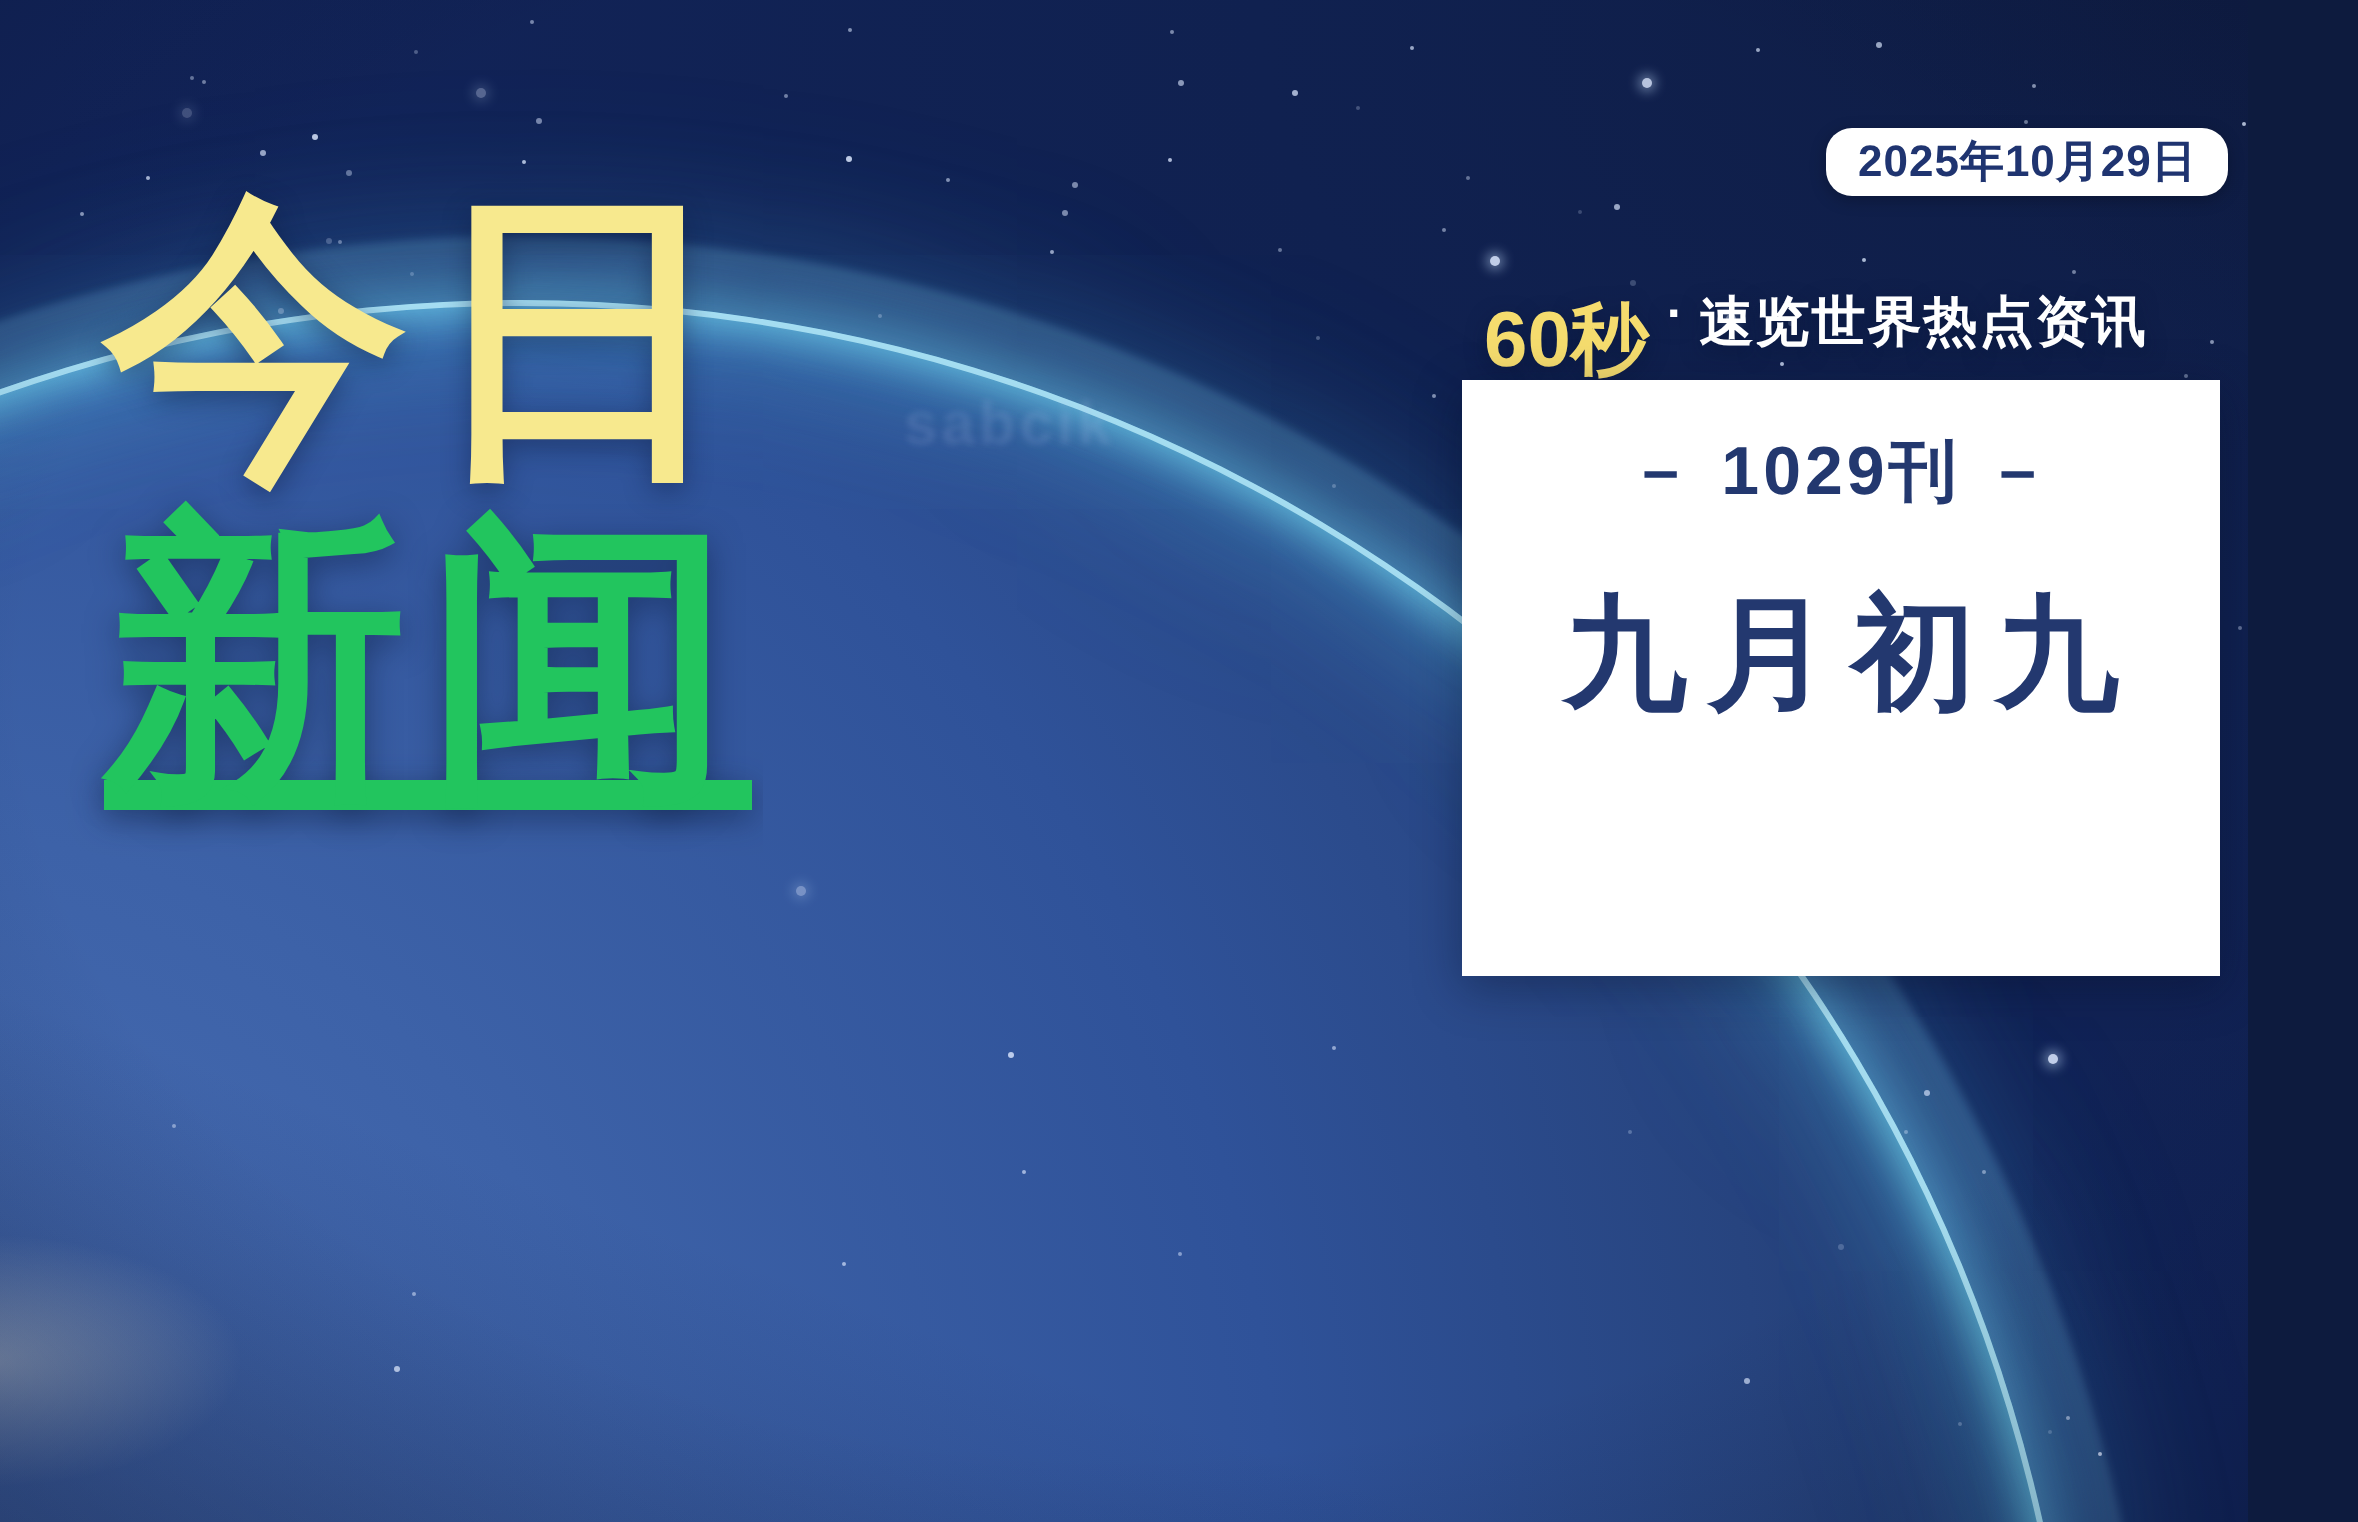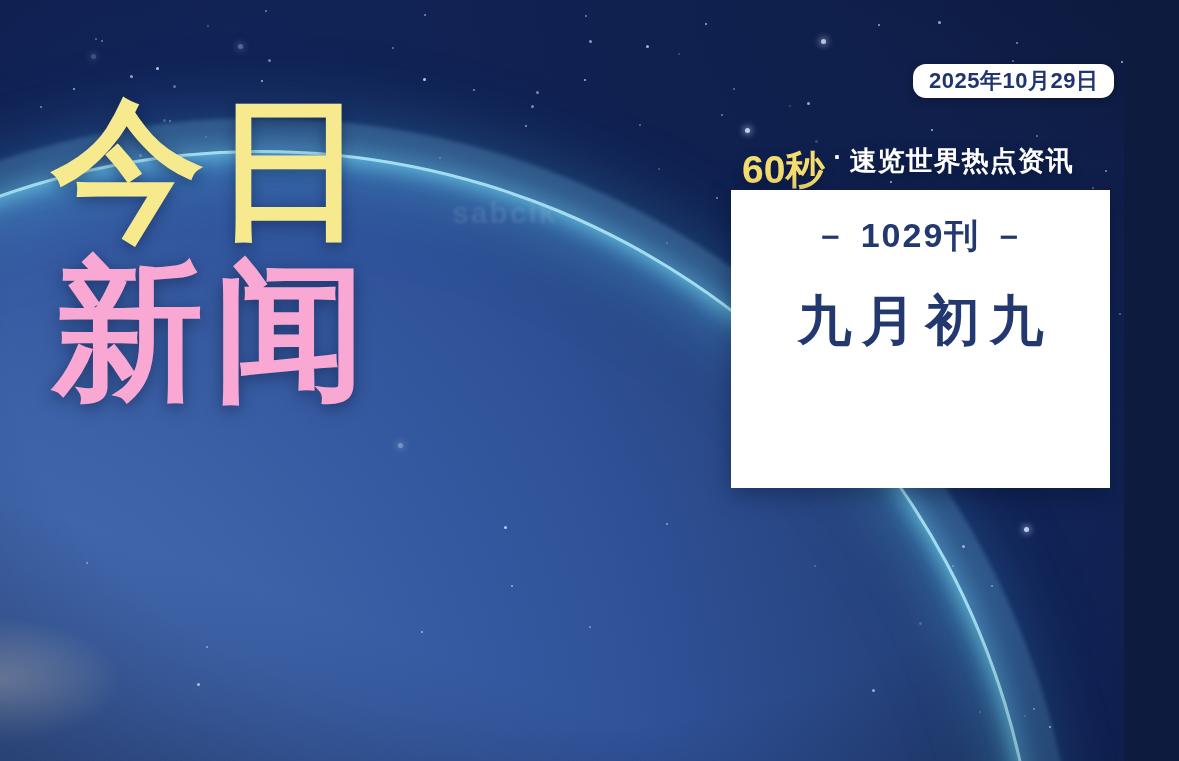"新闻" .masthead .line-2 { color: #f9a8d4 -> #22c55e; text-decoration: none -> underline }
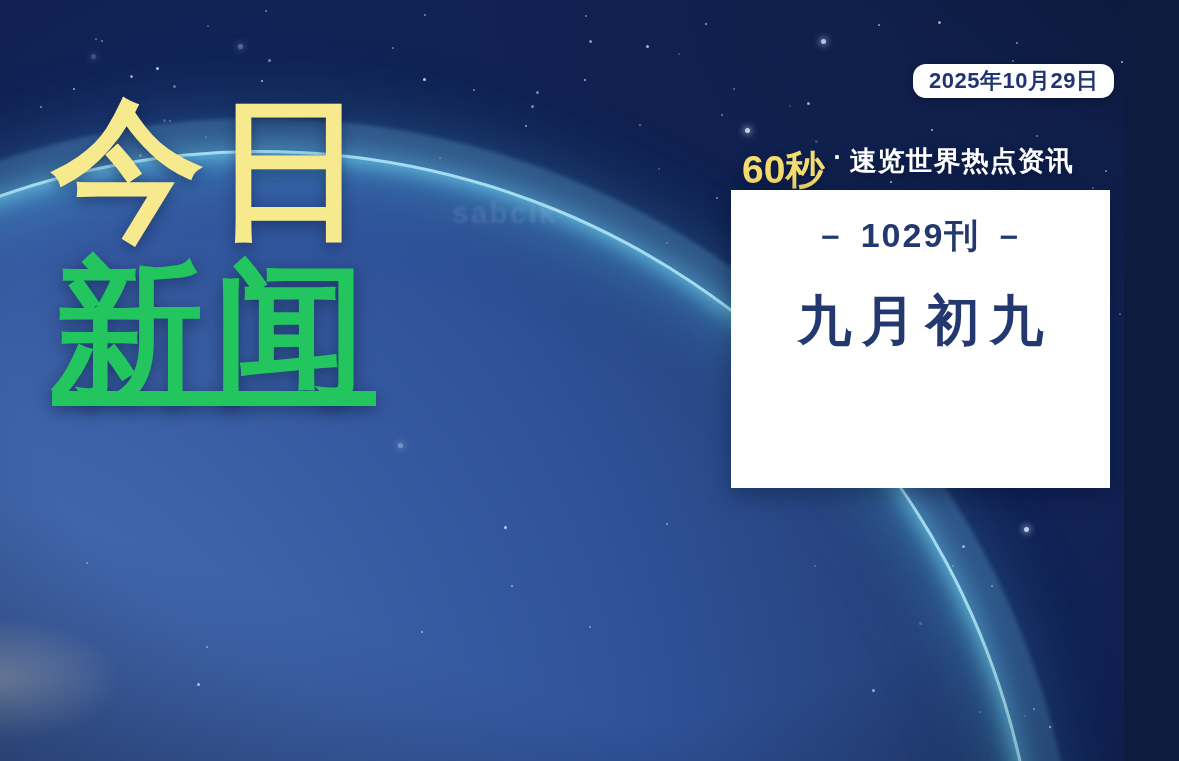"九月初九" .info-card .lunar { font-size: 54px -> 62px }
